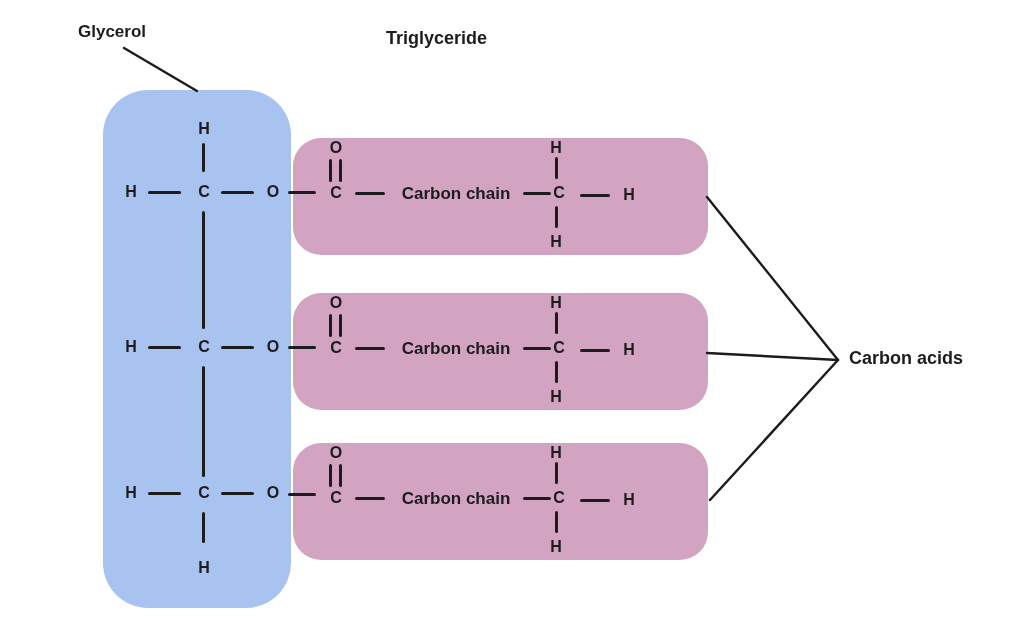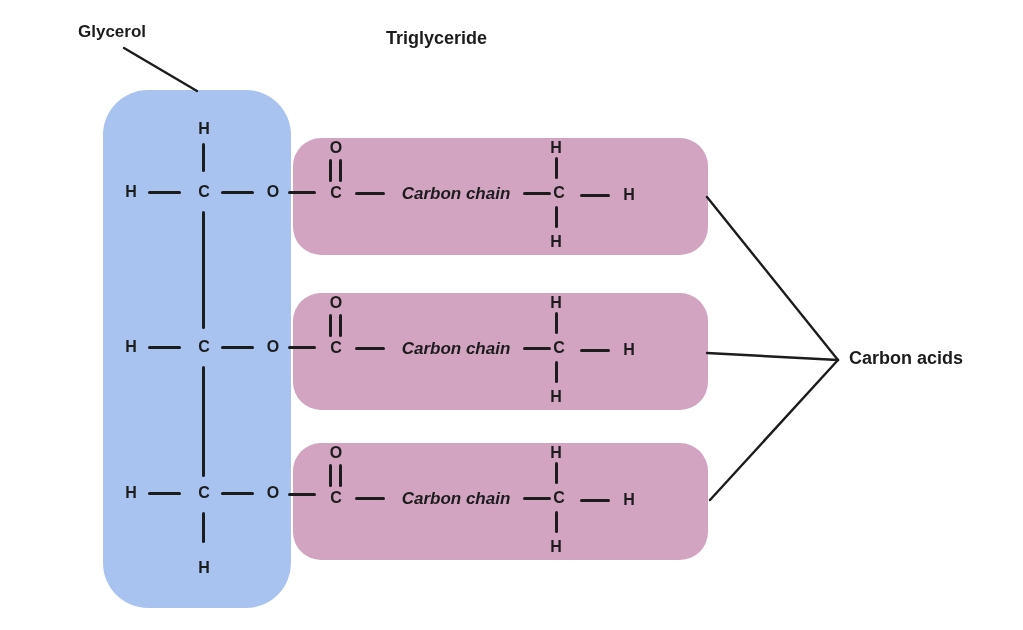"Carbon chain" .chain-label { font-style: italic -> none }
